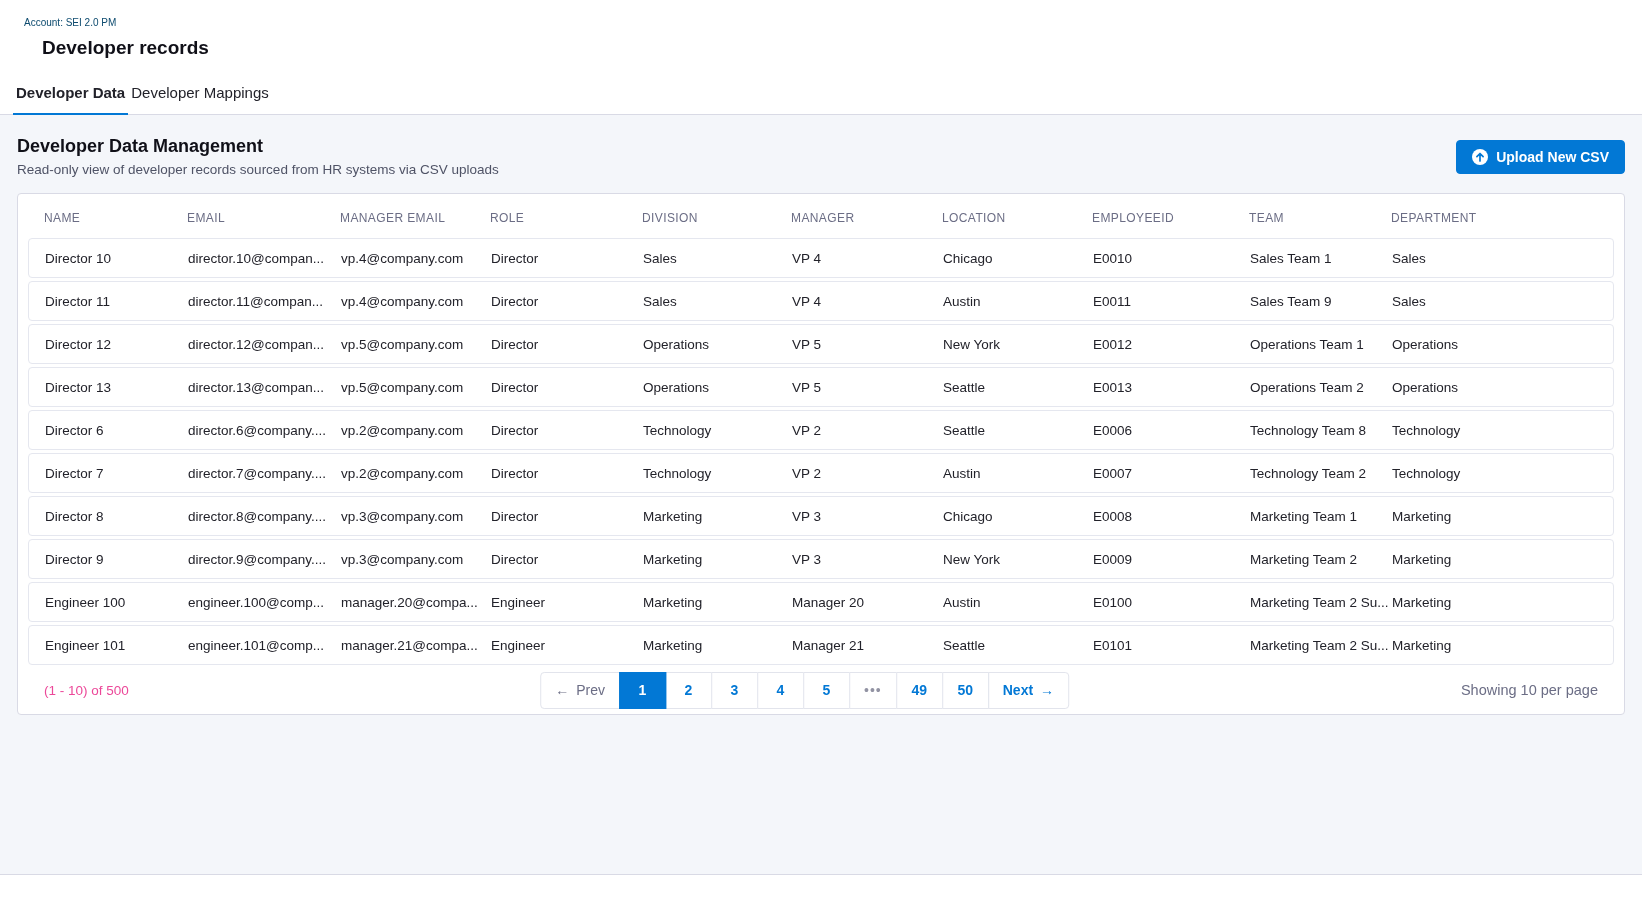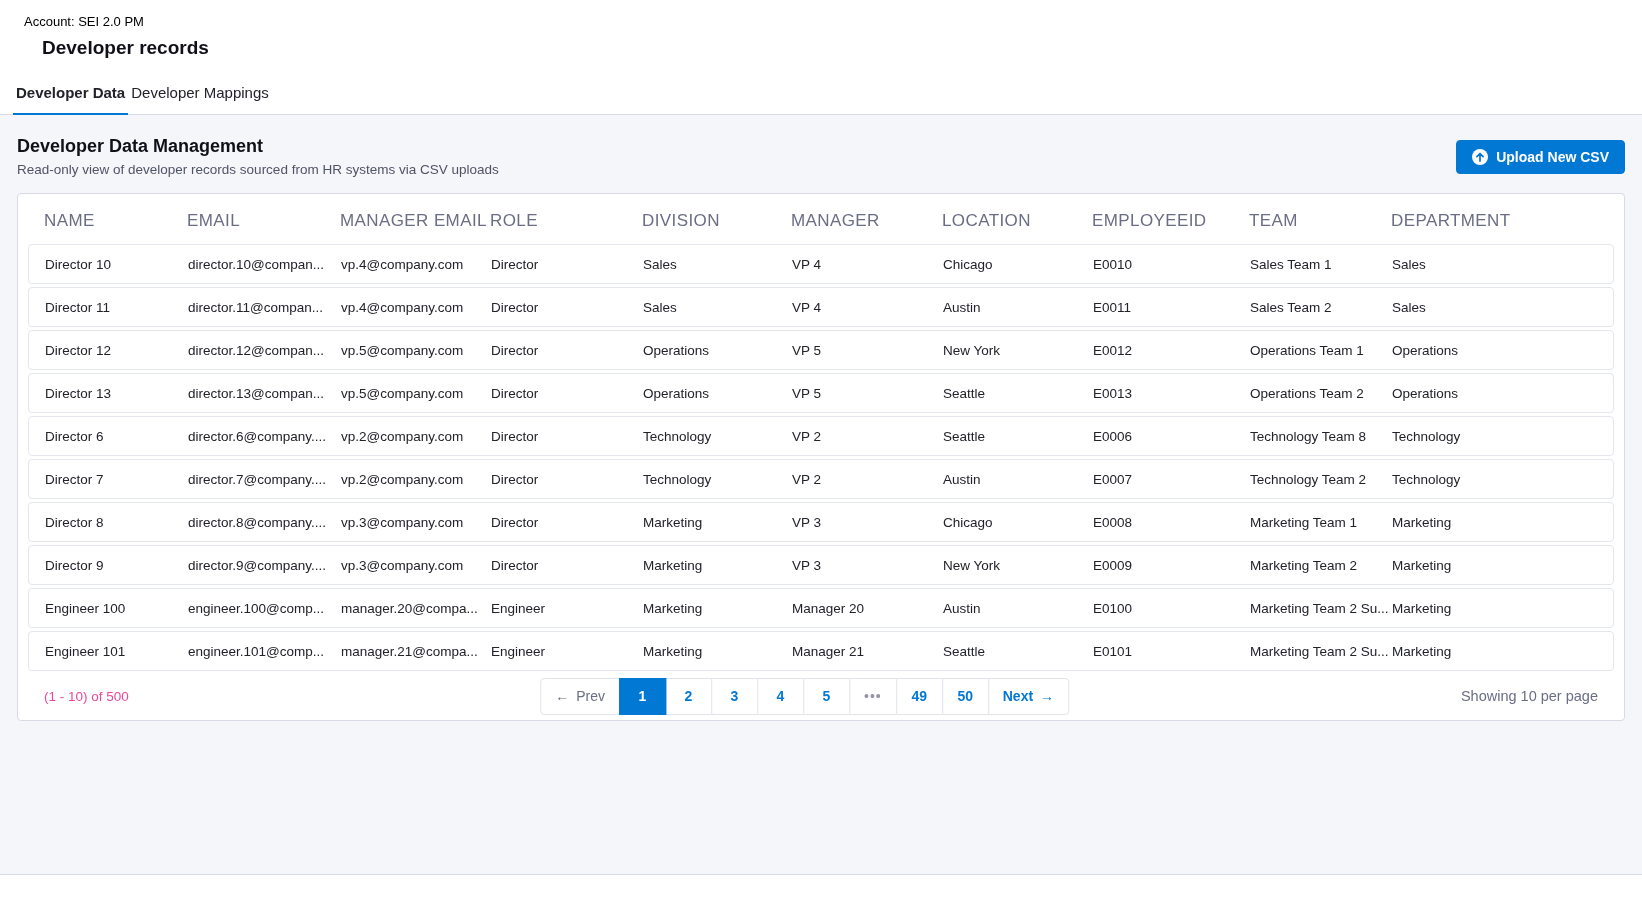"Account: SEI 2.0 PM" .account-link { color: #000000 -> #0c4a6e; font-size: 13px -> 10px }
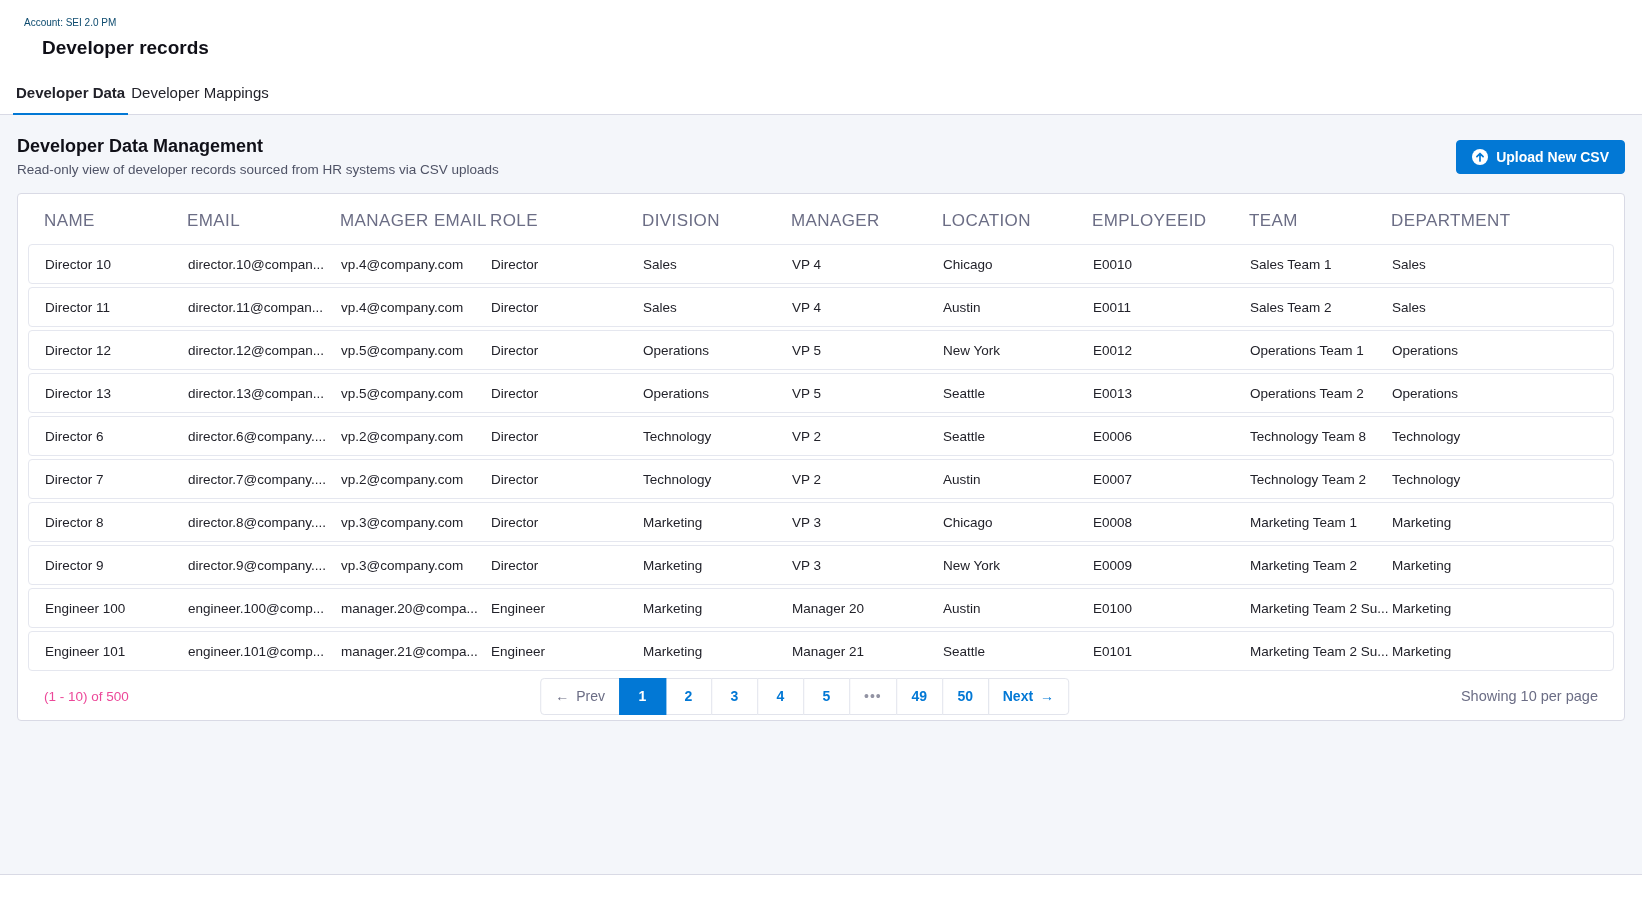"NAME" .th { font-size: 17px -> 12px }
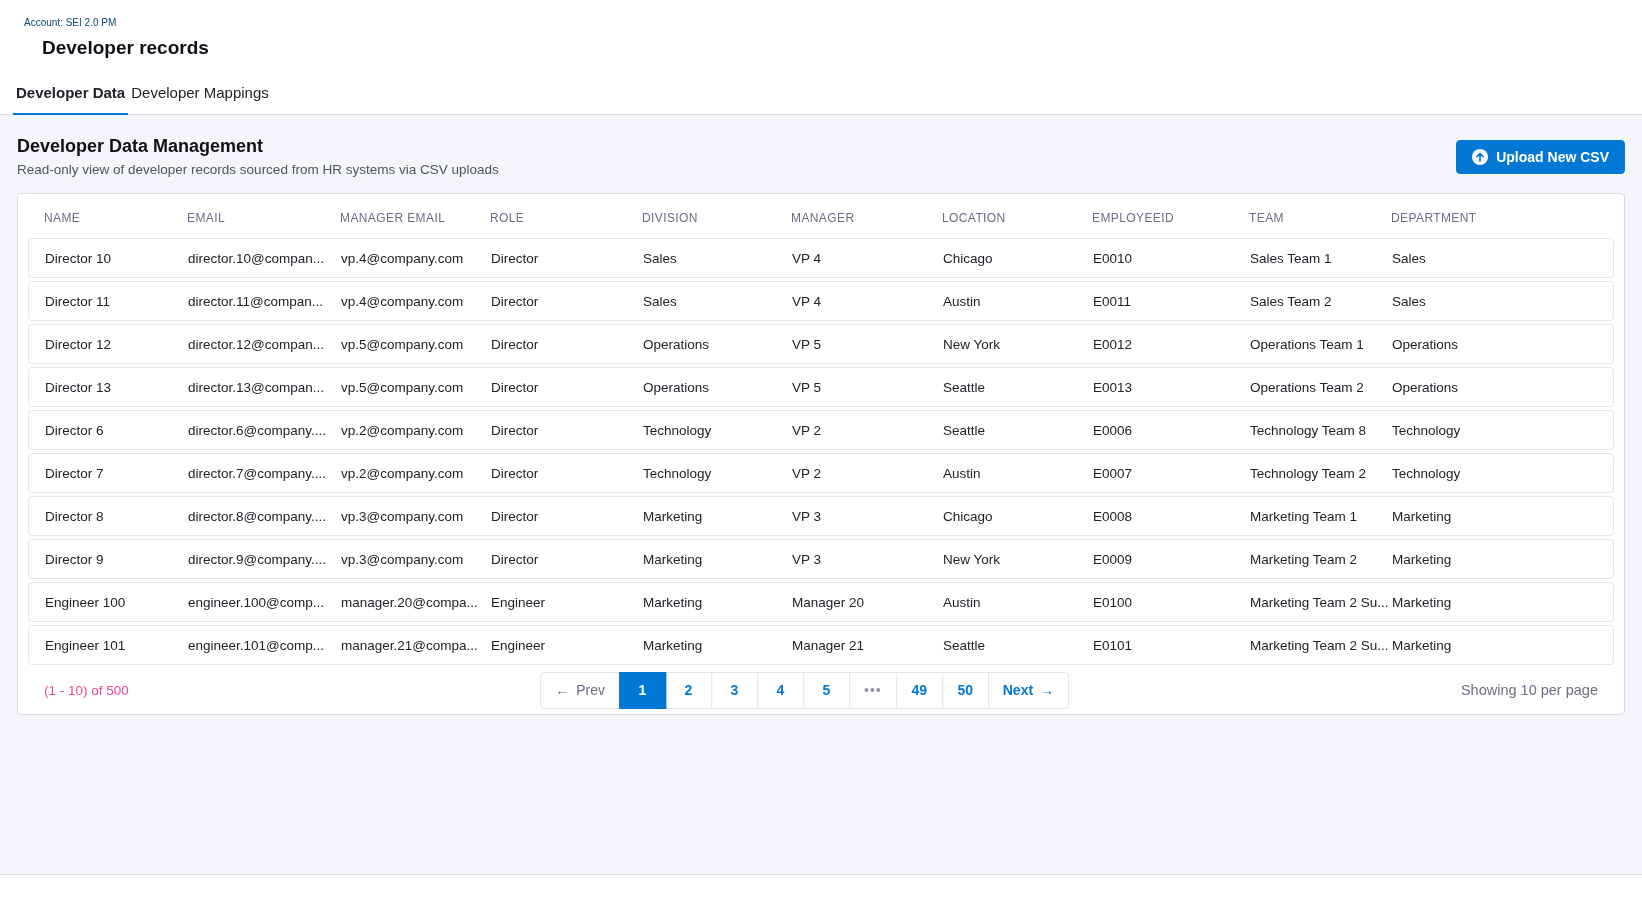"Sales Team 2" div.td { text: 2 -> 9 }
